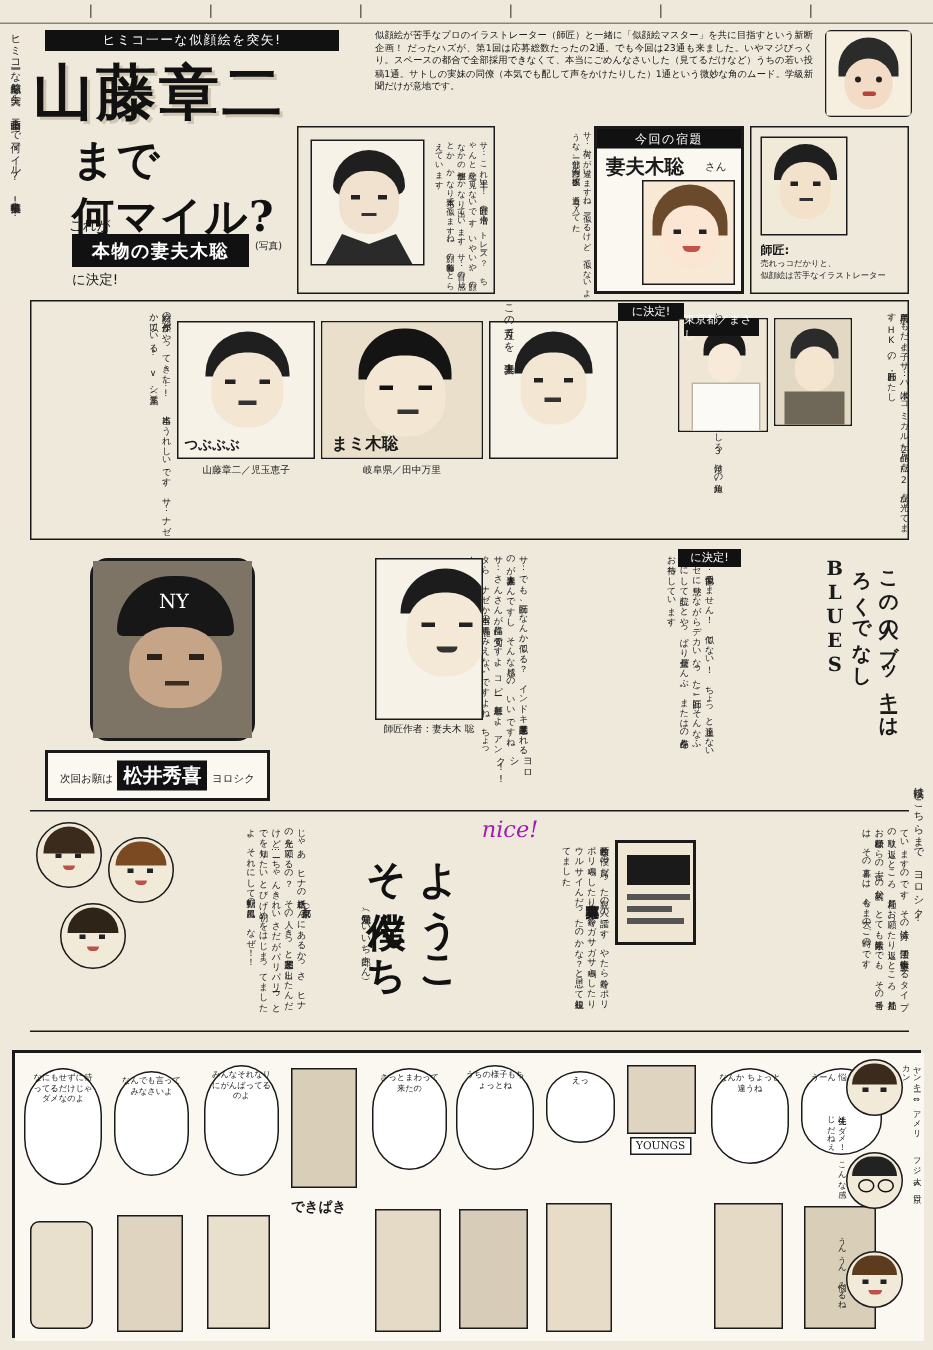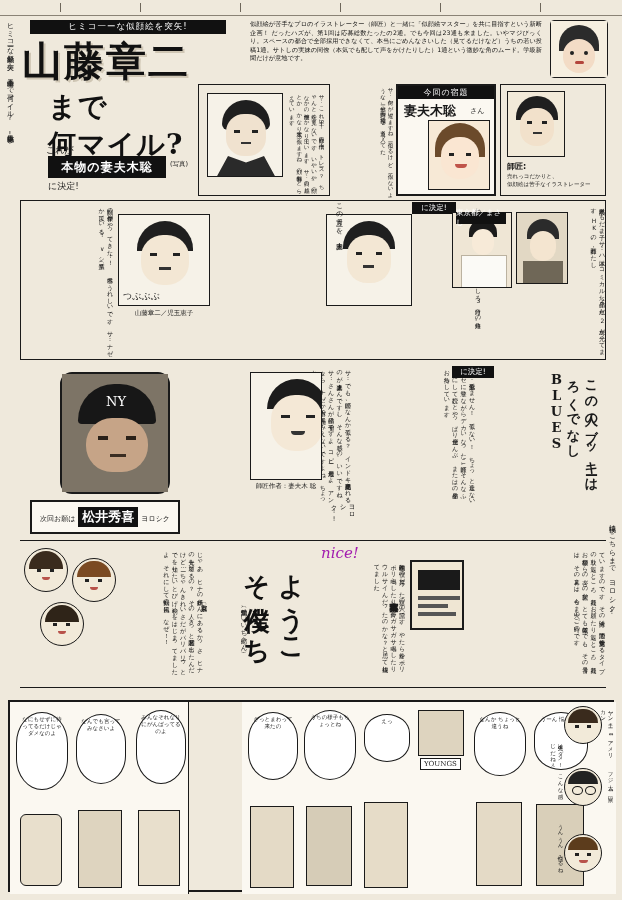"つぶぶぶ" div { font-weight: normal -> bold }
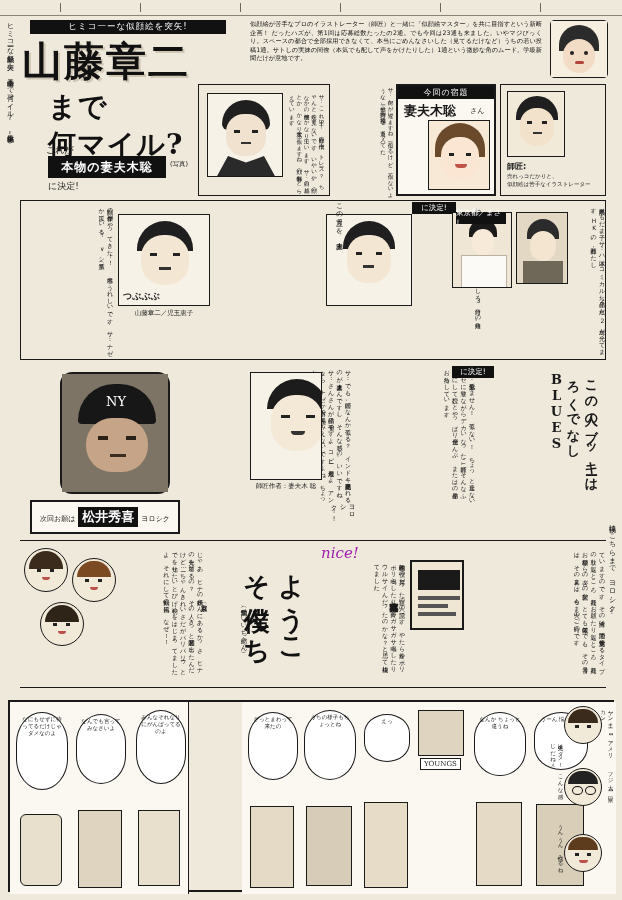"まミ木聡" div.box { html: none -> <div> <div> <div></div> <div></div> <div></div> <div></div> <div></div> </div> <div>まミ木聡</div> <div>岐阜県／田中万里</div> </div> }
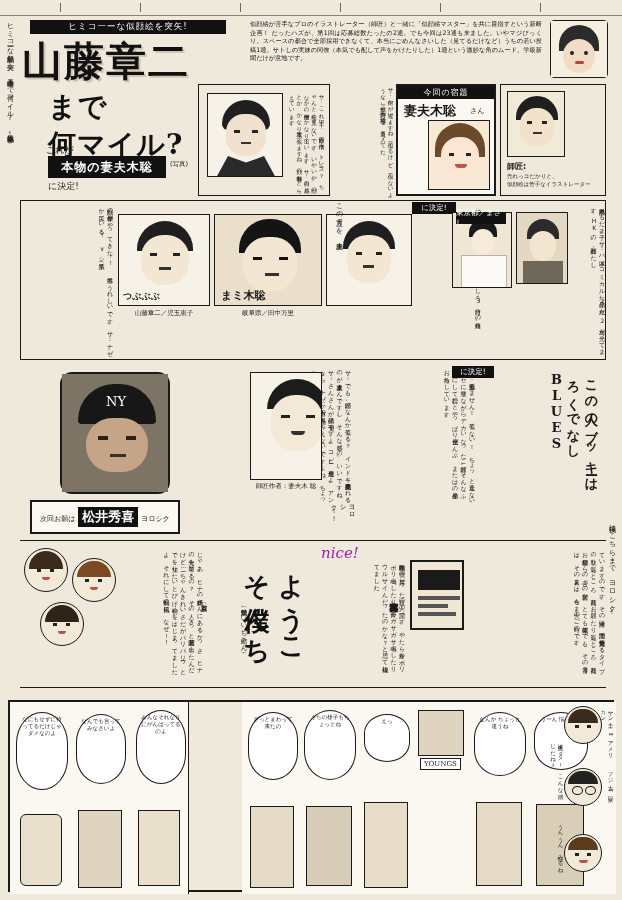"できぱき" div.panel { html: none -> <div> <div>できぱき</div> <div></div> </div> }
